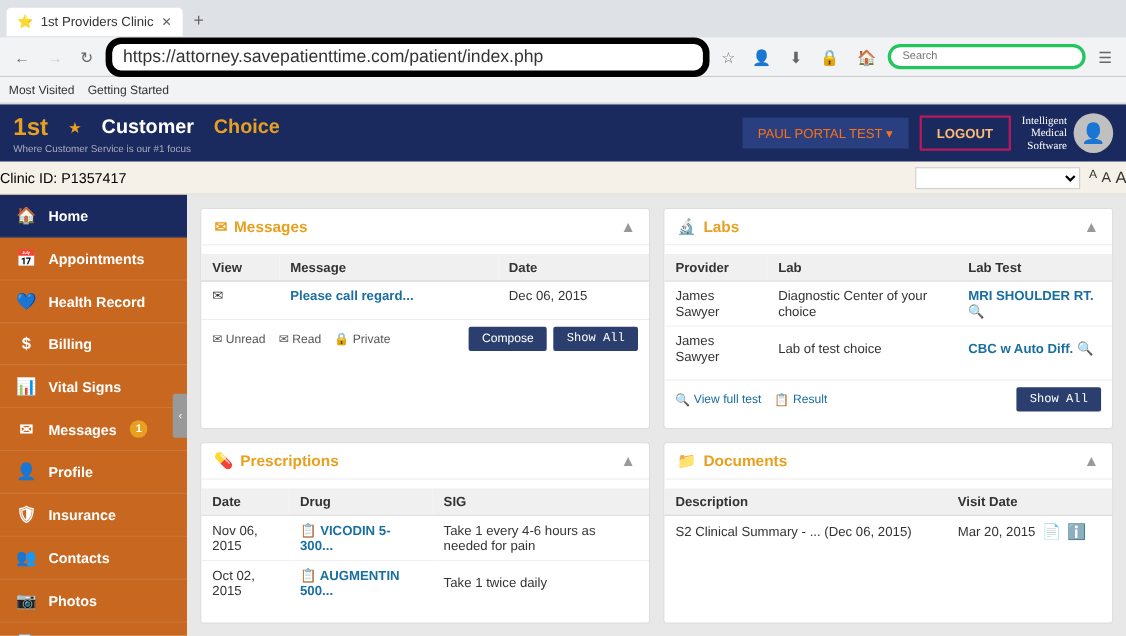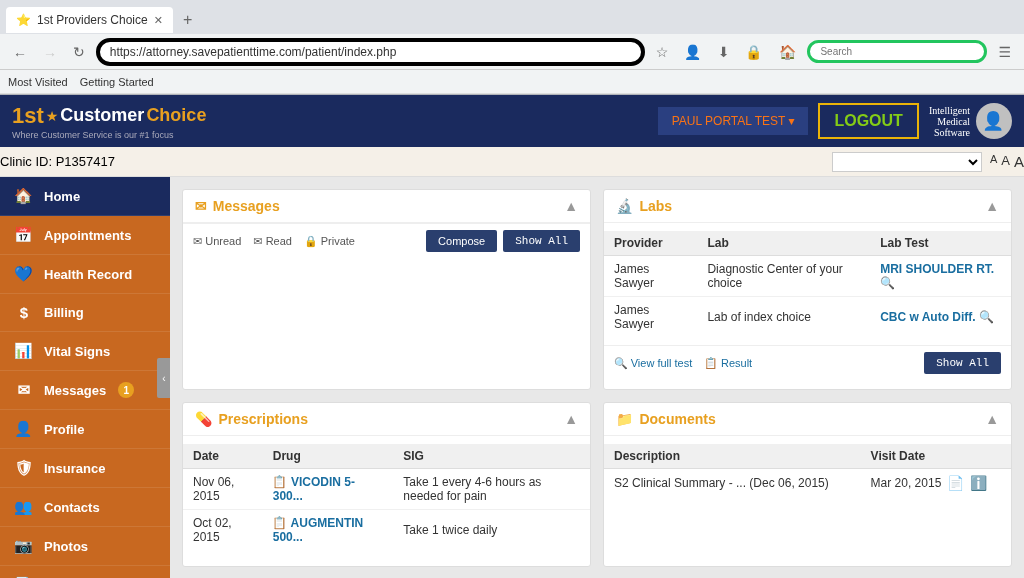"1st Providers Choice" span { text: Choice -> Clinic }
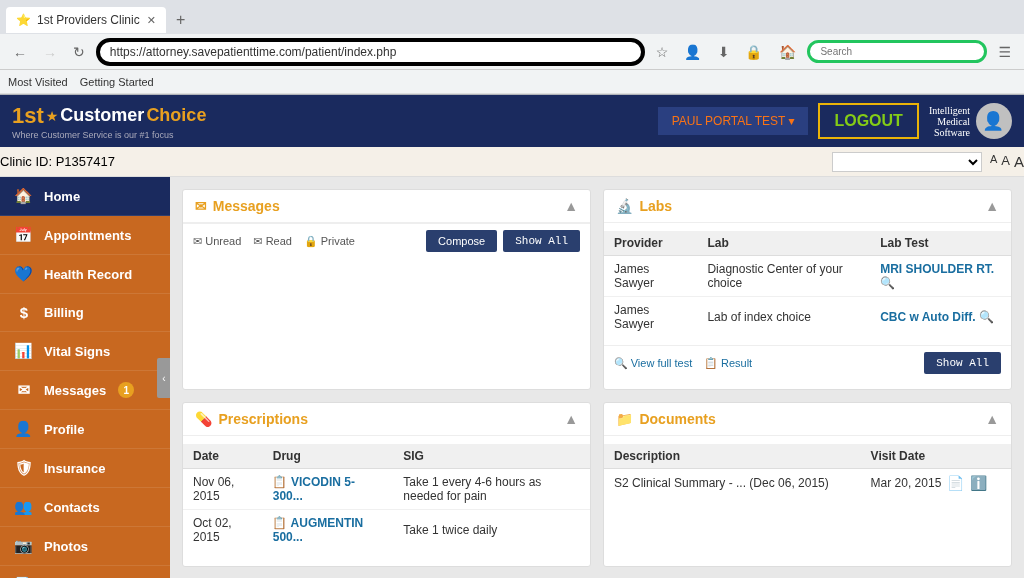"https://attorney.savepatienttime.com/pat" .address-bar { border: 4px solid #000000 -> 6px solid #000000; font-size: 12px -> 16px }
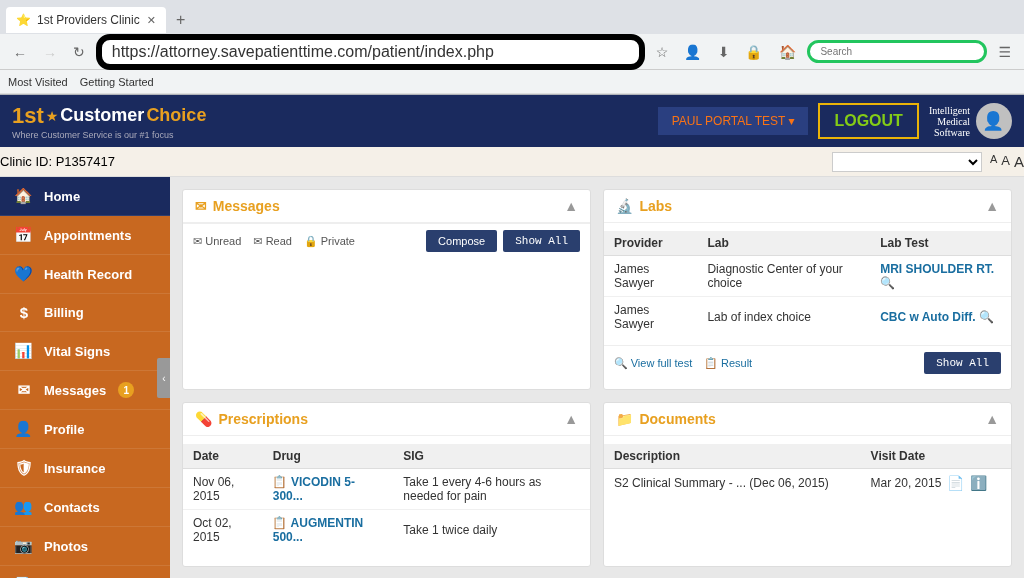"1st" .logo-text { gap: 2px -> 18px }
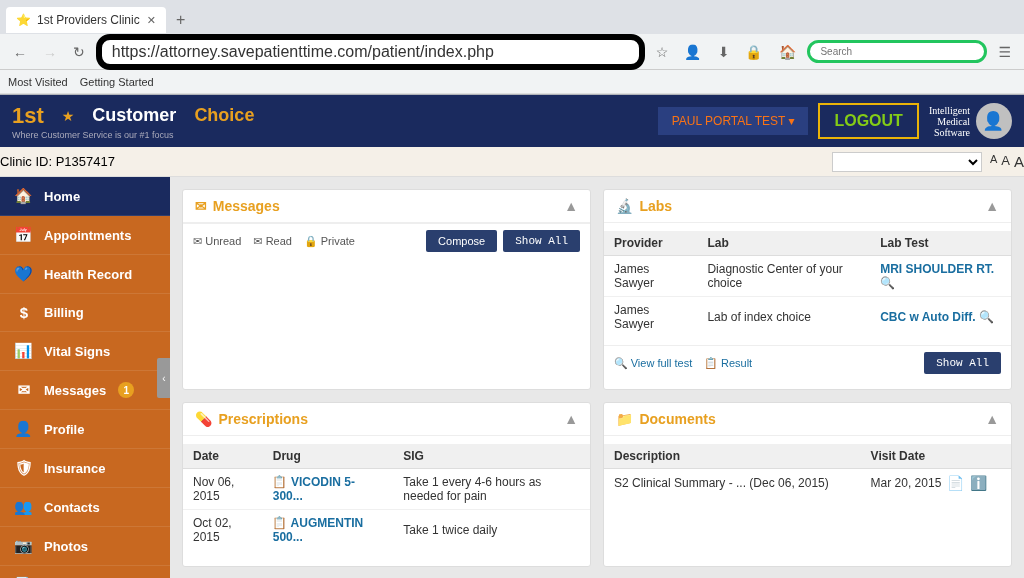"LOGOUT" .logout-btn { border: 2px solid #eab308 -> 2px solid #be185d; color: #84cc16 -> #fdba74; font-size: 16px -> 12px }
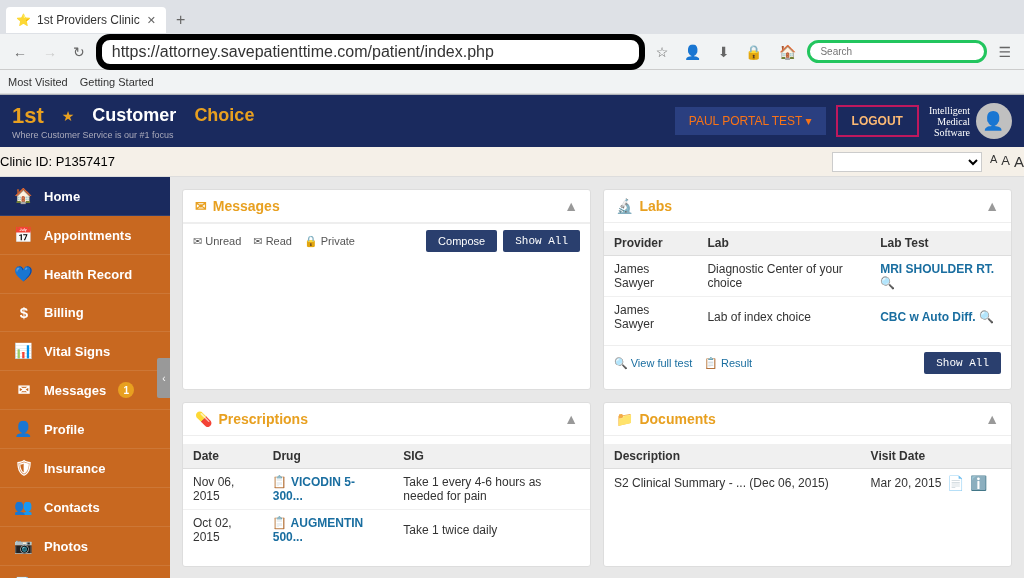"View" div.card-body { html: none -> <div> <table> <thead> <tr> <th>View</th> <th>Message</th> <th>Date</th> </tr> </thead> <tbody> <tr> <td>✉</td> <td><span>Please call regard...</span></td> <td>Dec 06, 2015</td> </tr> </tbody> </table> </div> }
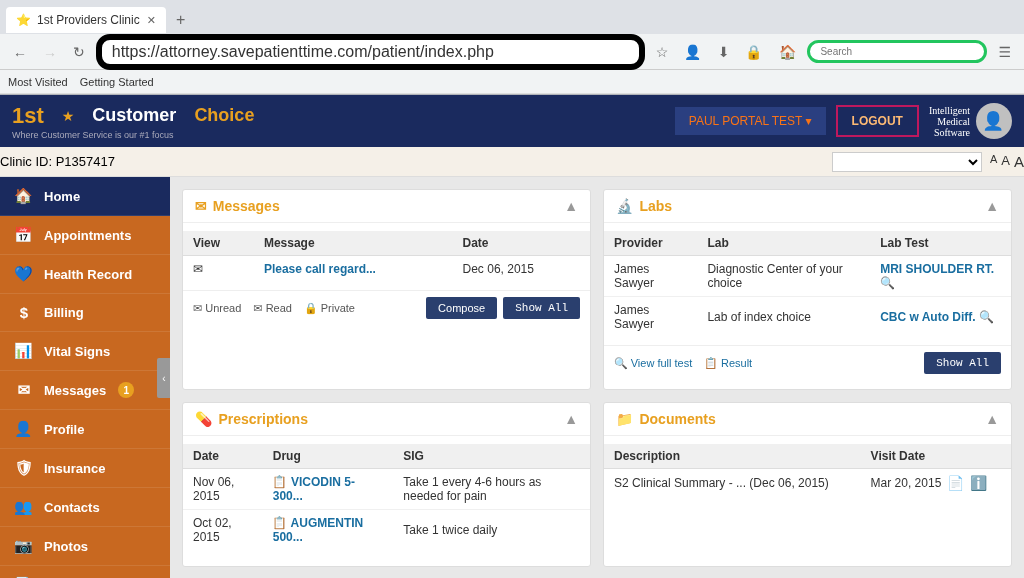"Lab of index choice" td { text: index -> test }
